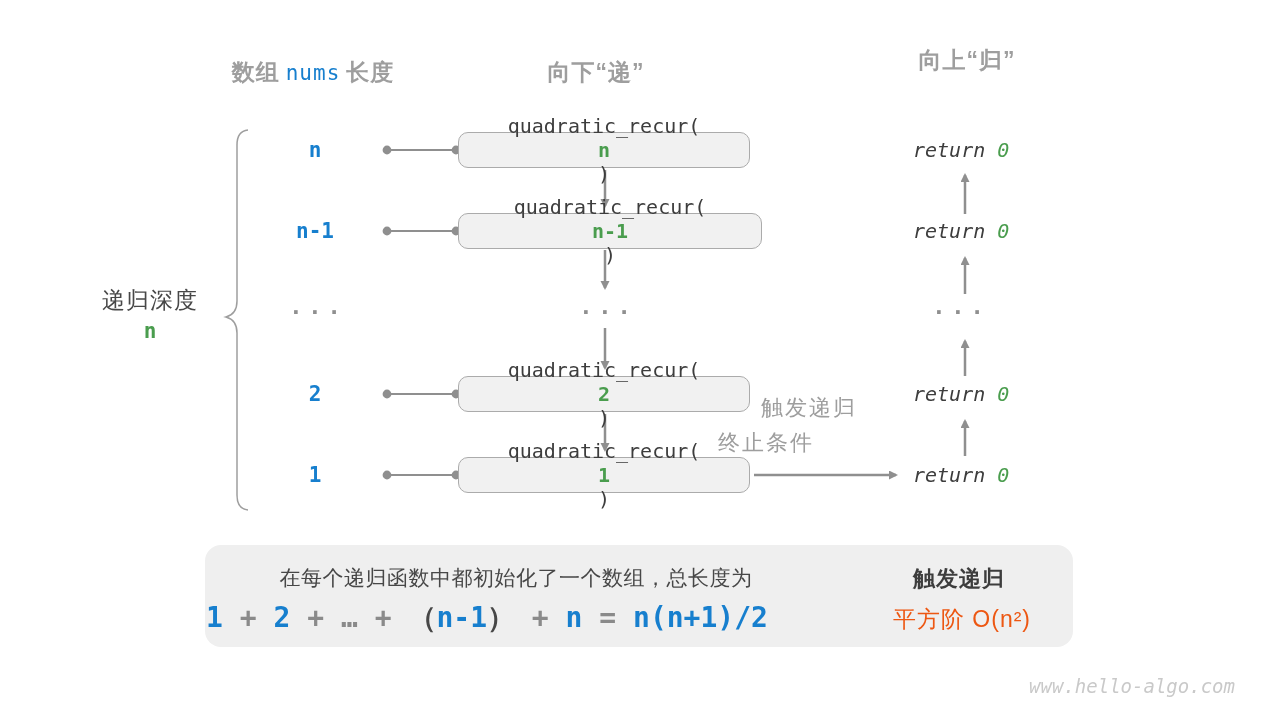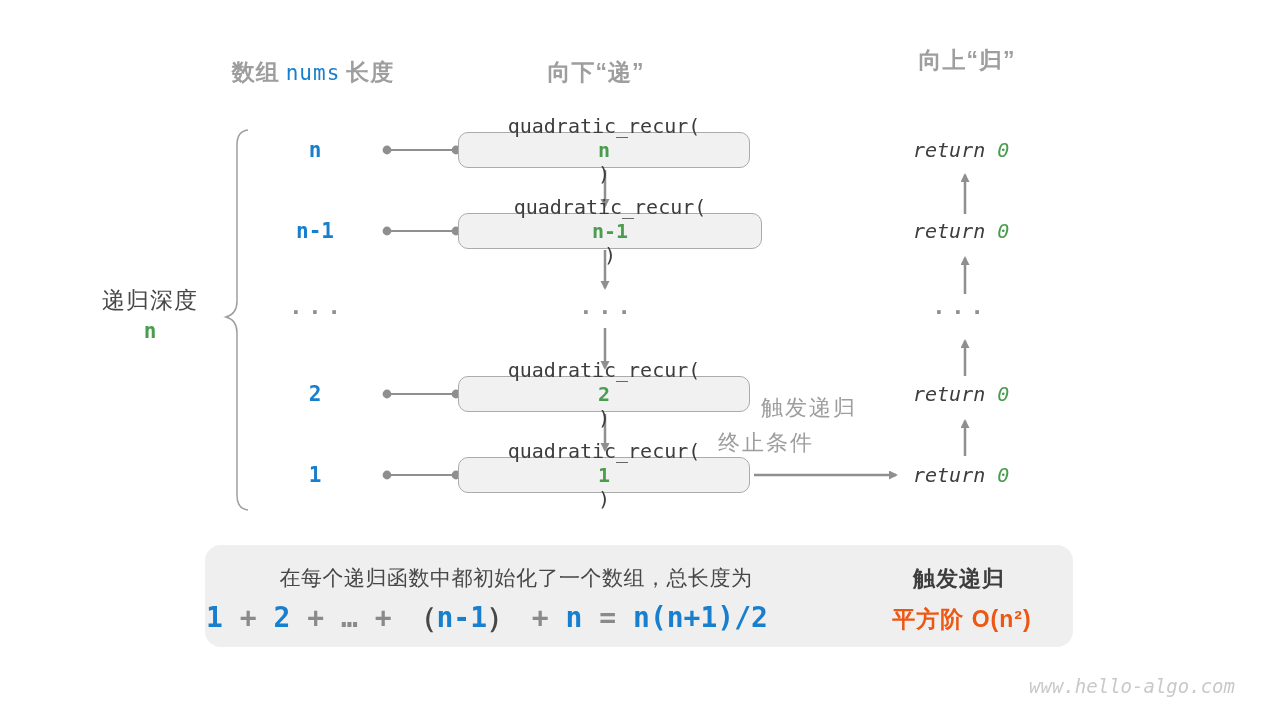"平方阶 O(n²)" .comp-val { font-weight: 700 -> 400 }
